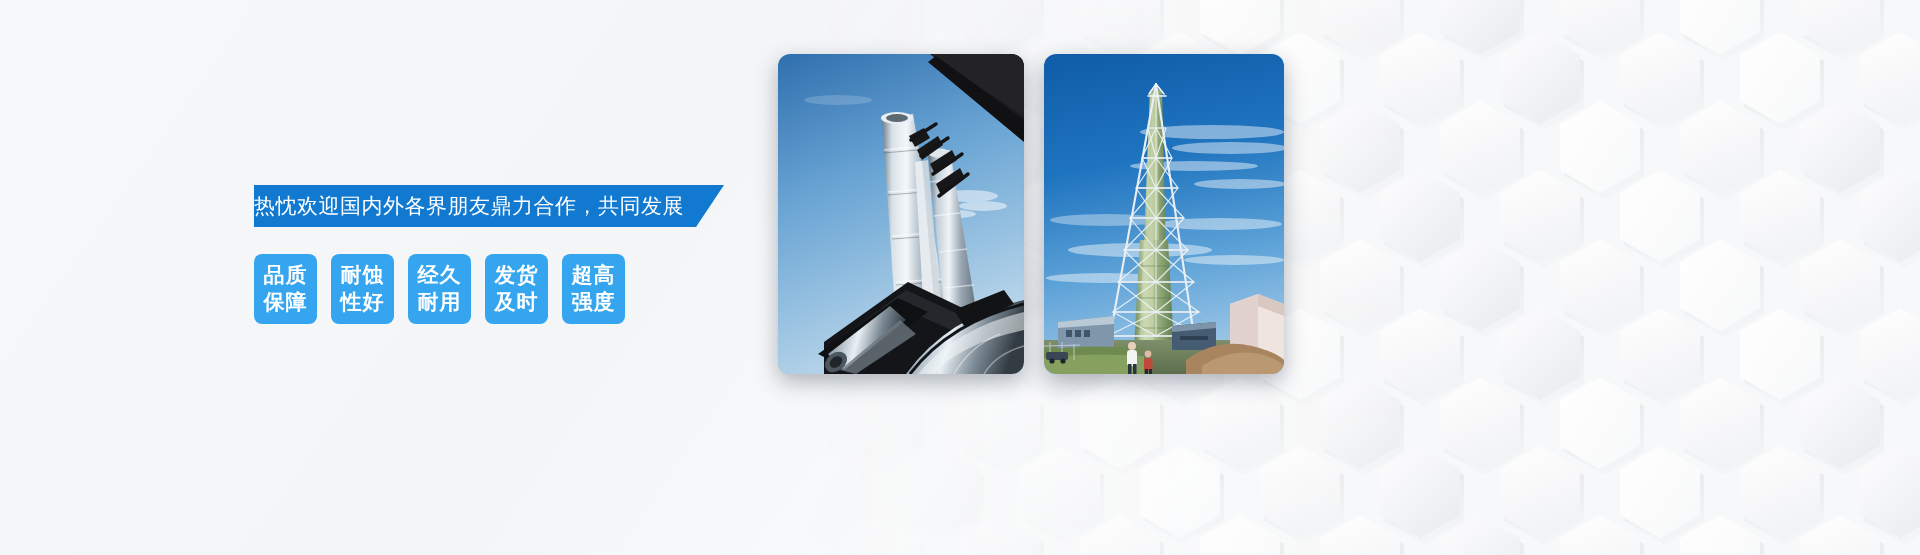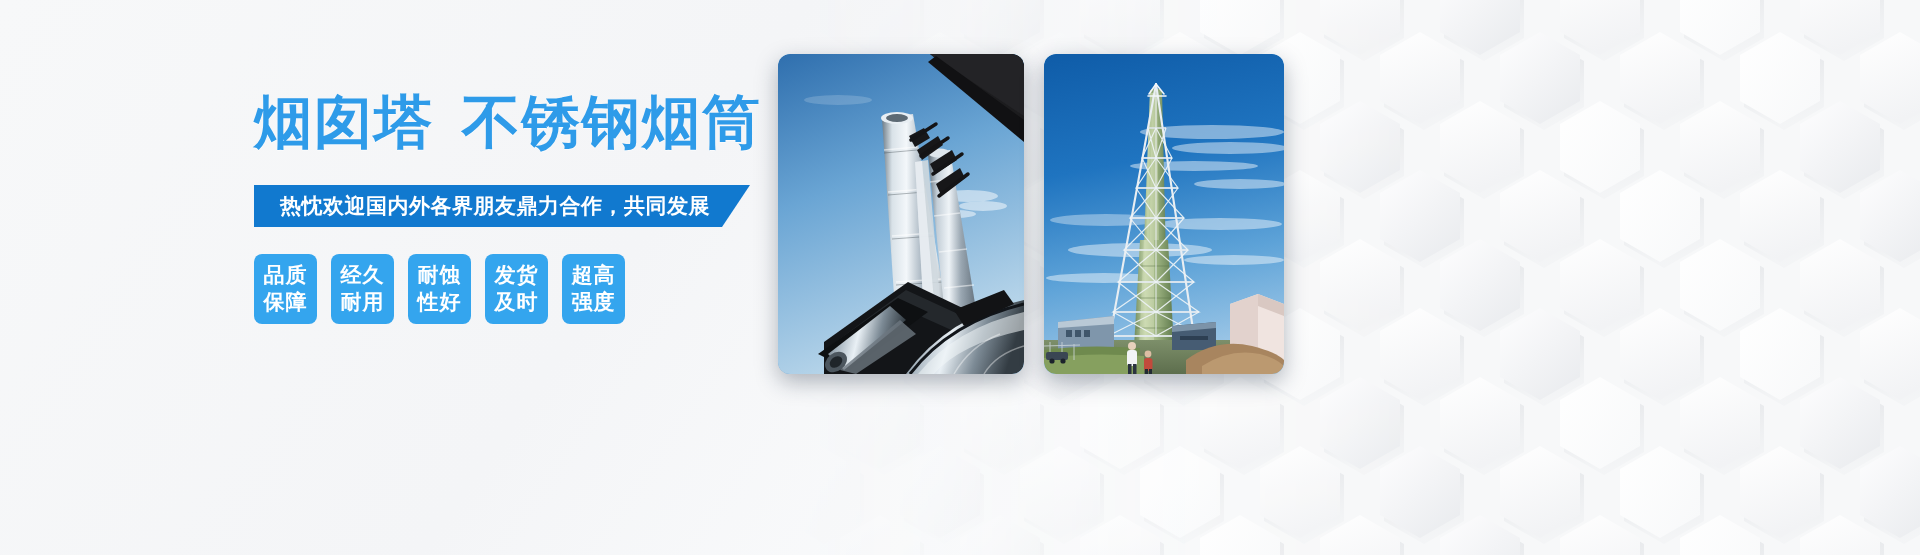"烟囱塔 不锈钢烟筒" div.title { html: <div> <span>烟囱塔</span><span></span><span>不锈钢烟筒</span> </div> -> none }
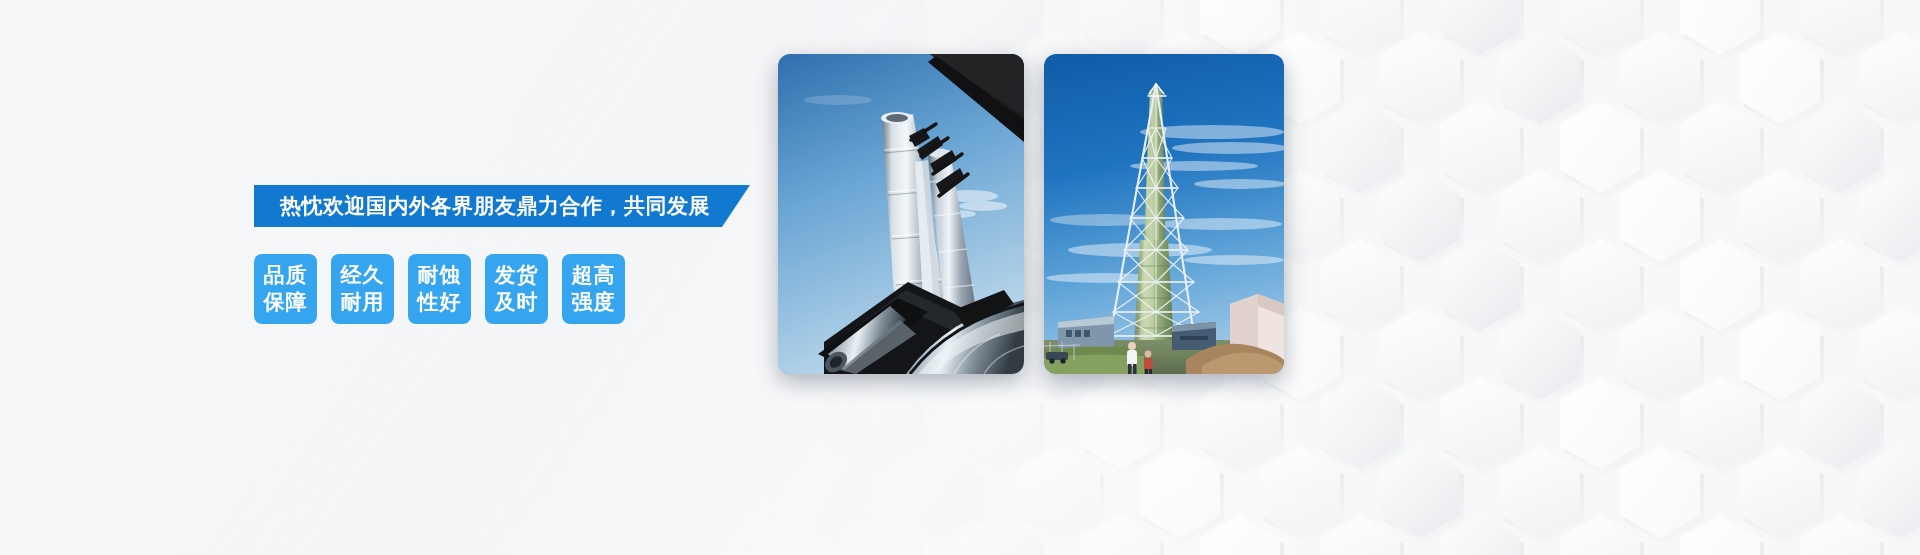"热忱欢迎国内外各界朋友鼎力合作，共同发展" .ribbon { font-weight: 700 -> 400; padding: 0 40px 0 26px -> 0 40px 0 0 }
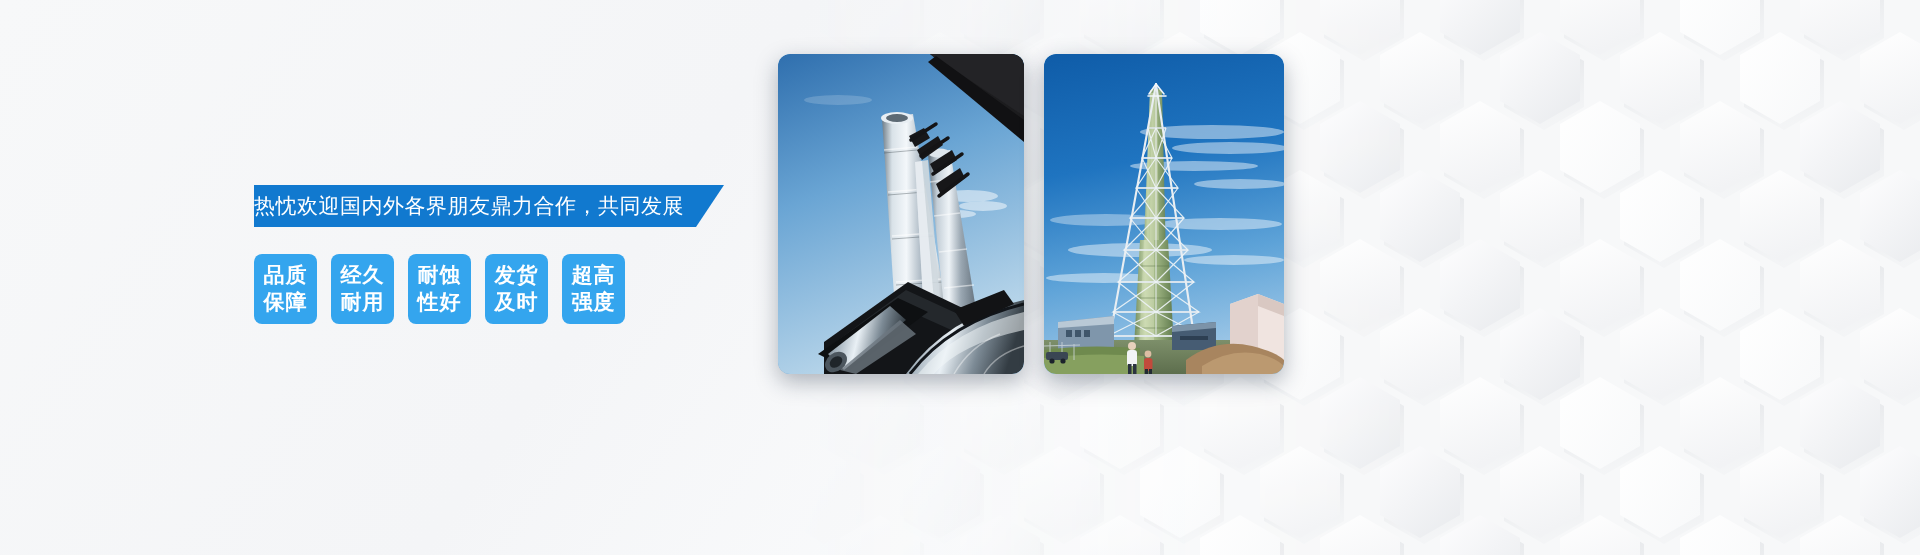"经久" div.badge { order: before "耐蚀" -> after "耐蚀" }
